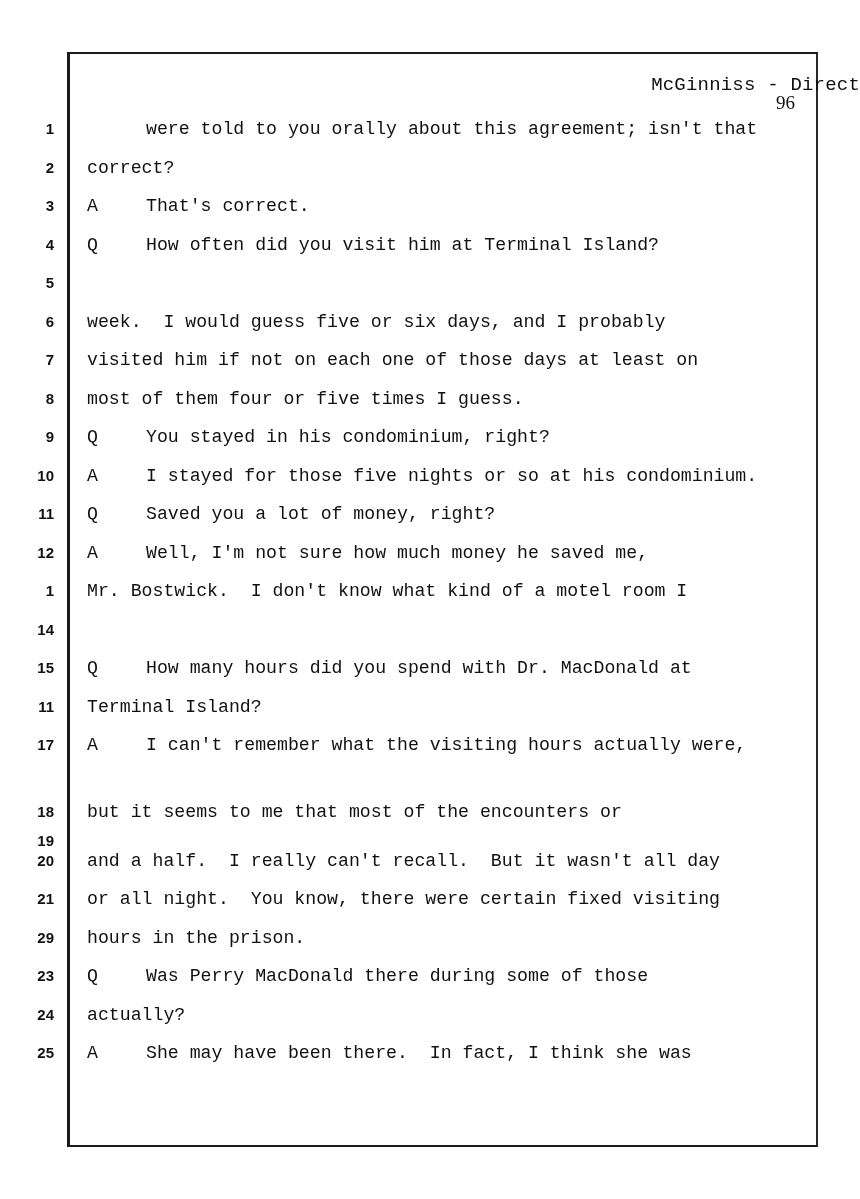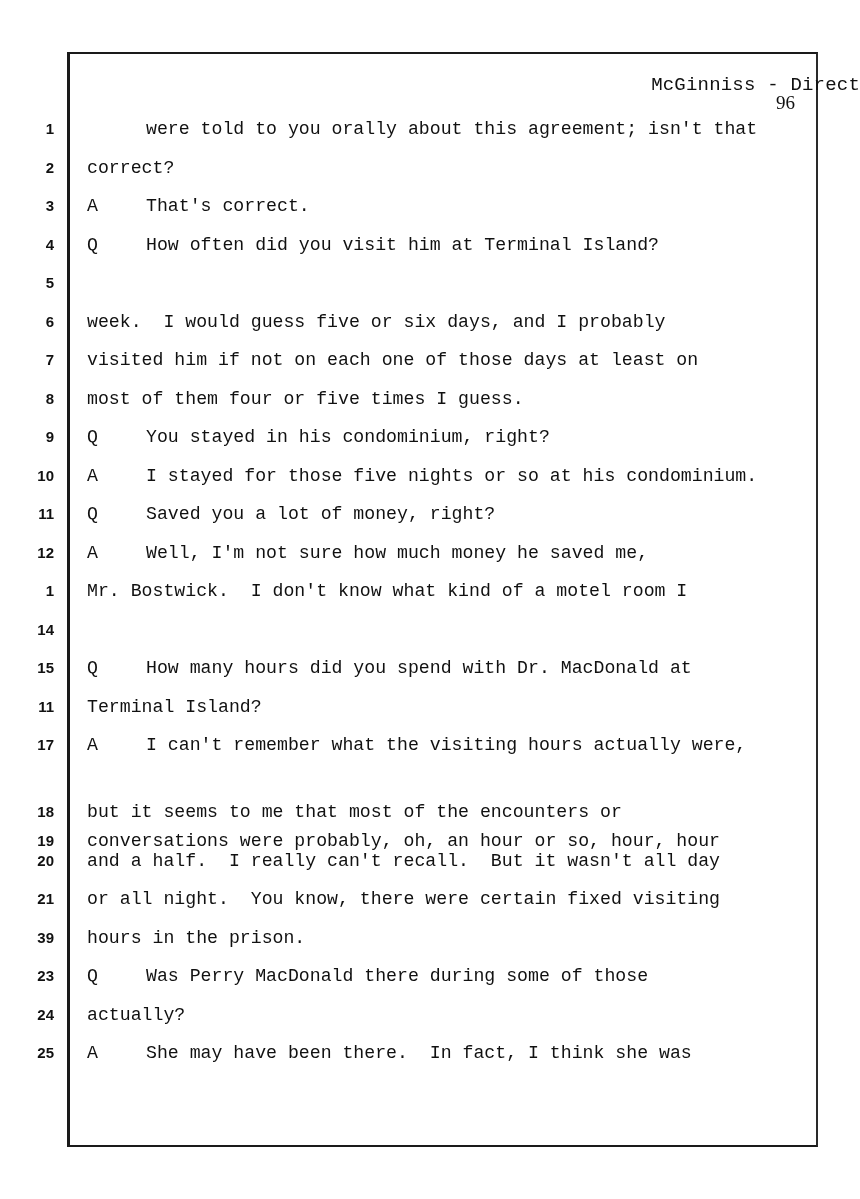"conversations were probably, oh, an" span.line-text { html: <span><span>conversations were probably, oh, an hour or so, hour, hour</span></span> -> none }
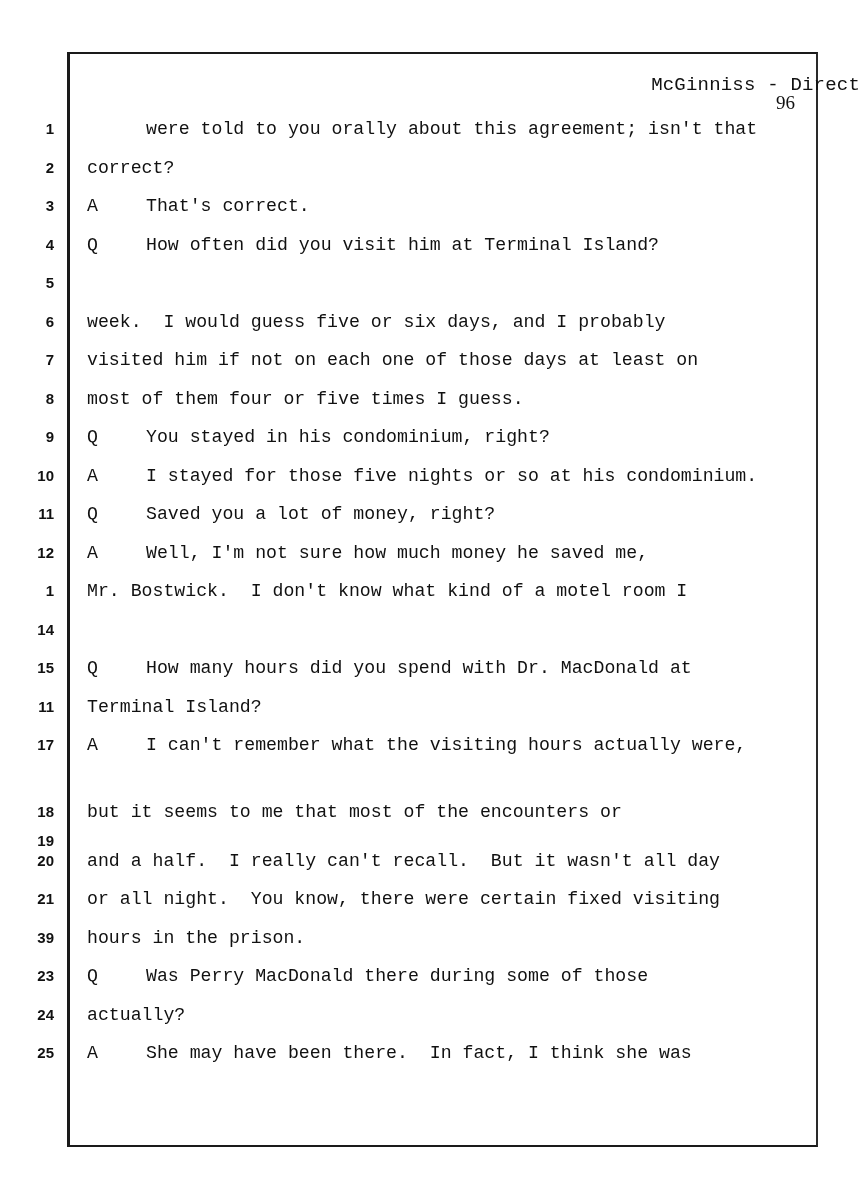"39" span.line-num { text: 39 -> 29 }
